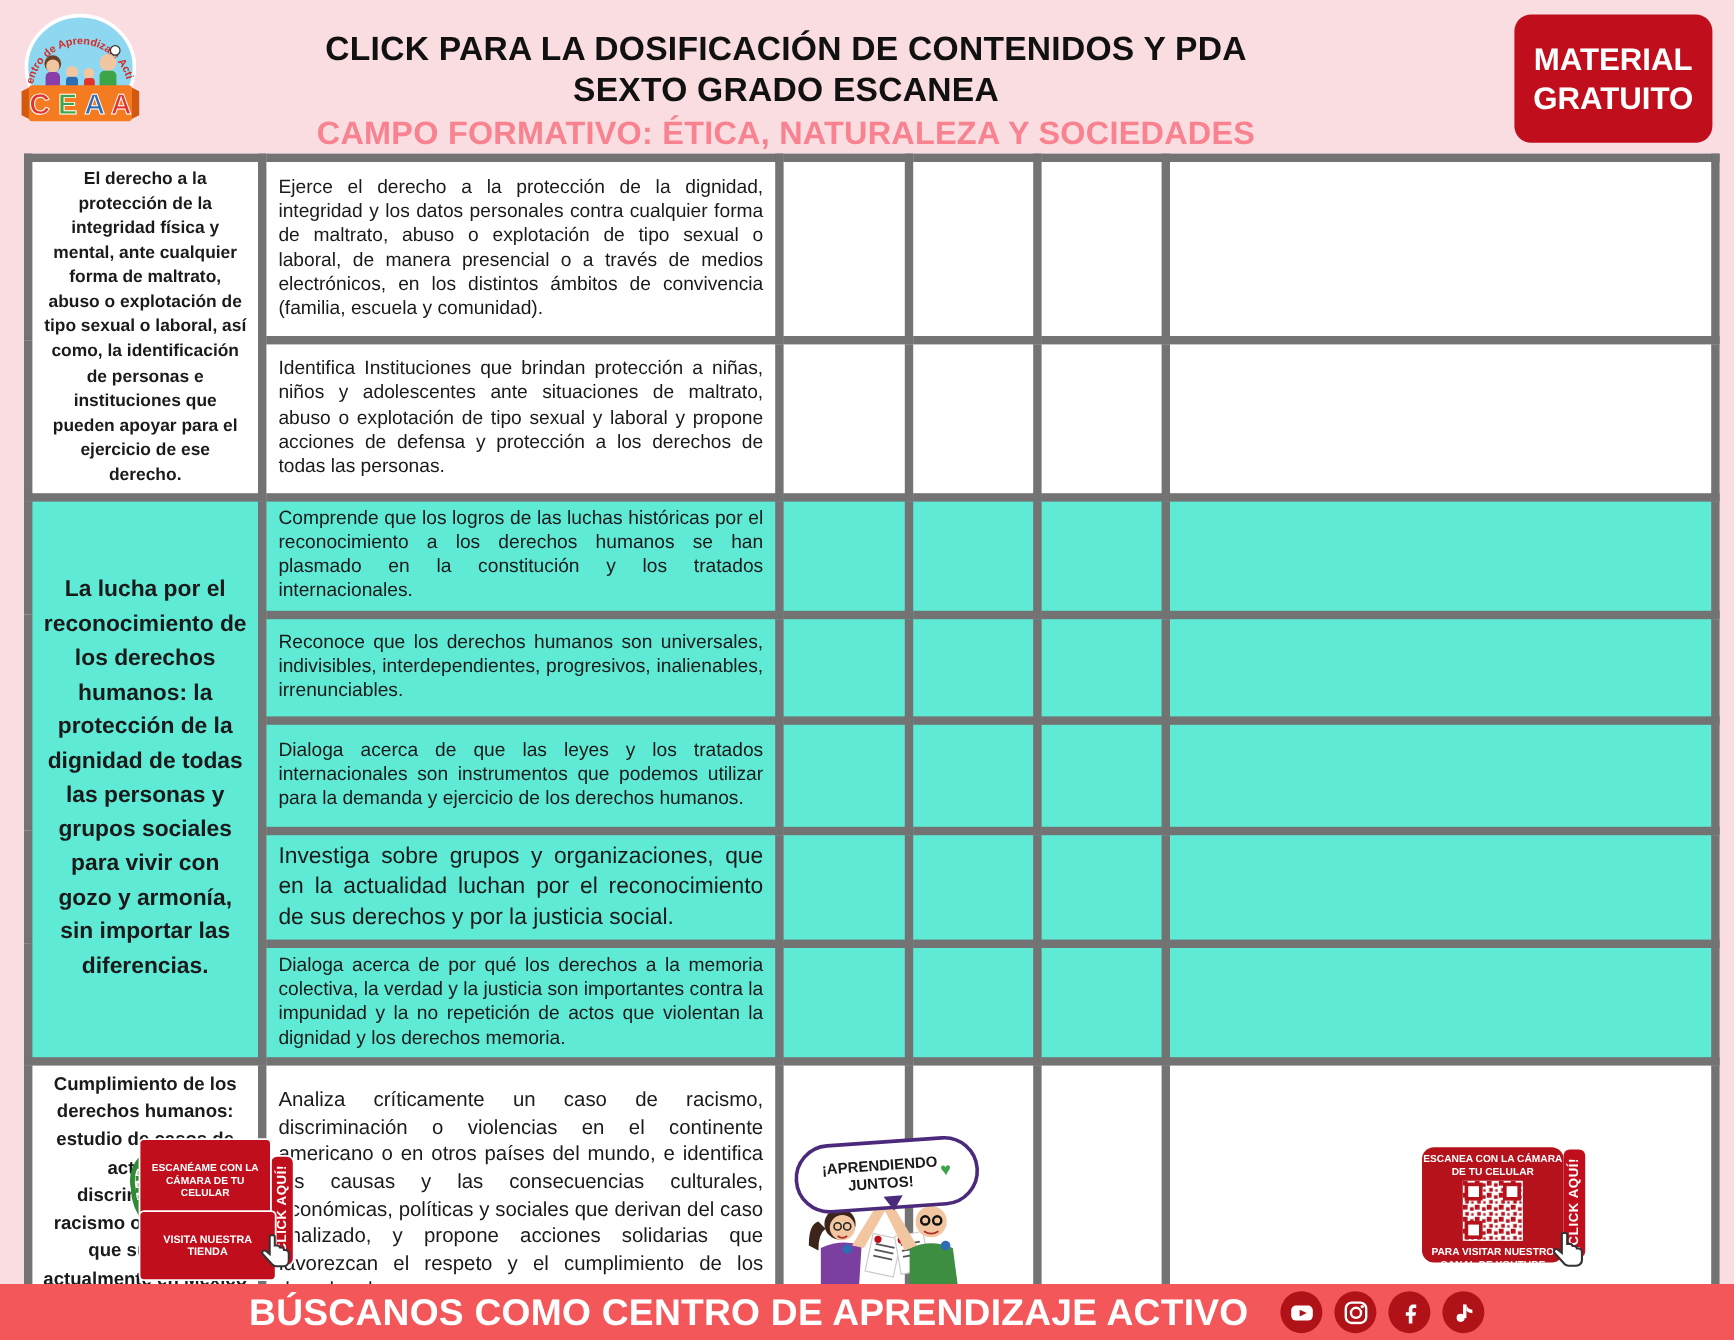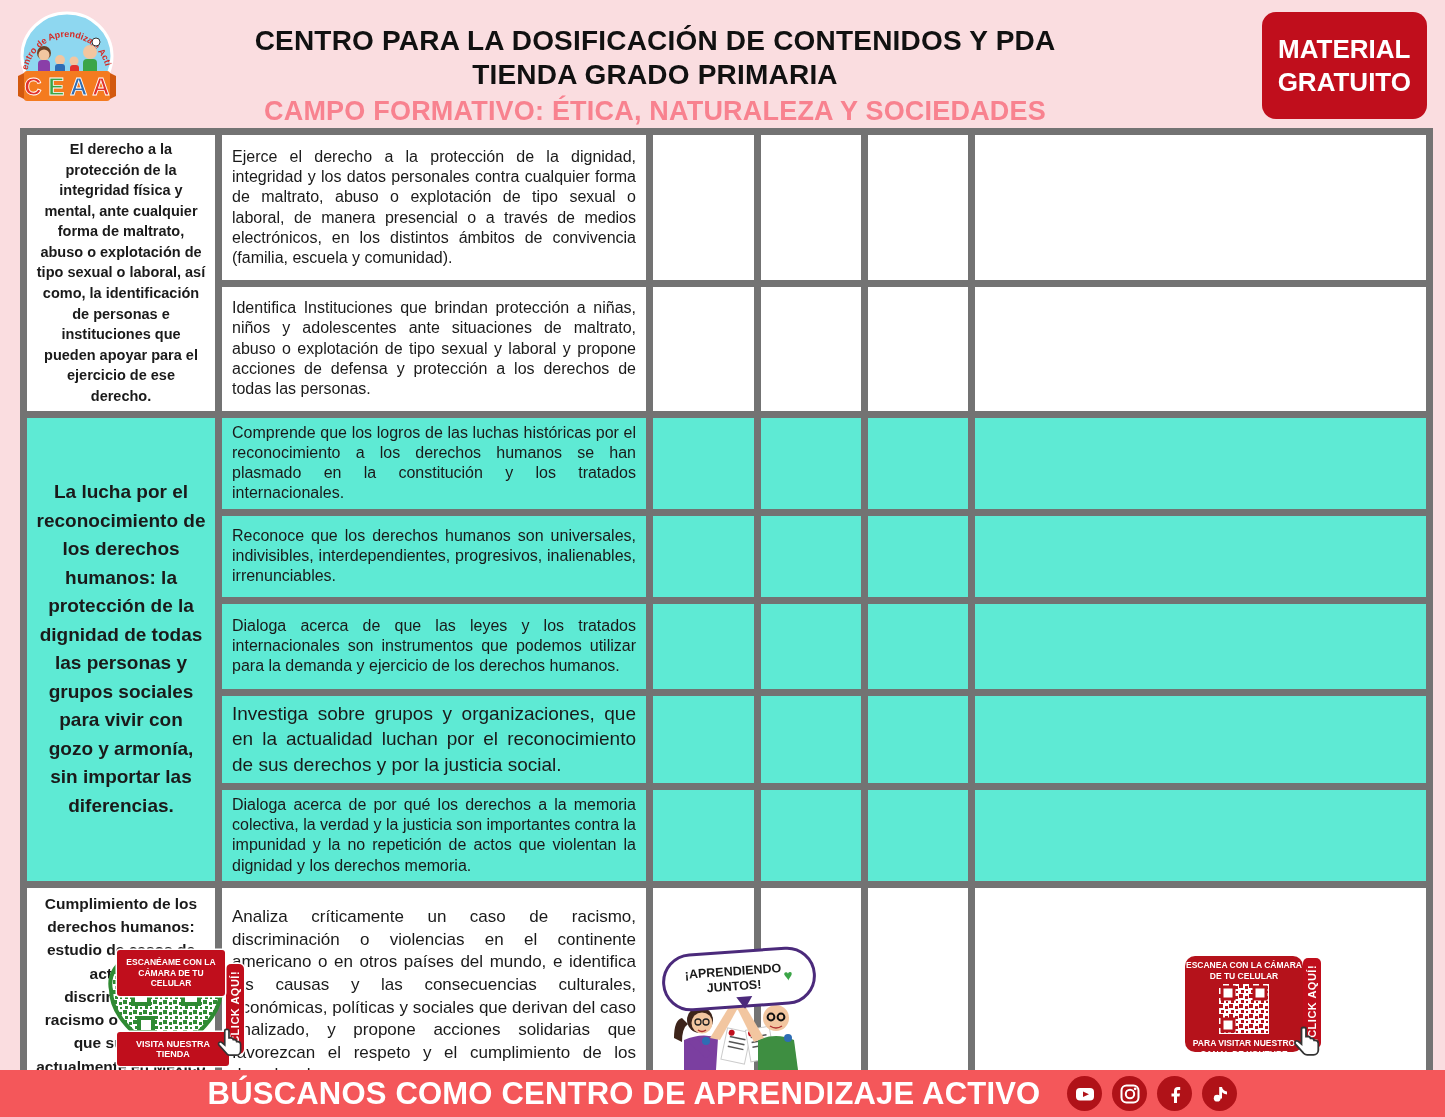"CENTRO PARA LA DOSIFICACIÓN DE" div.title-l1 { text: CENTRO -> CLICK }
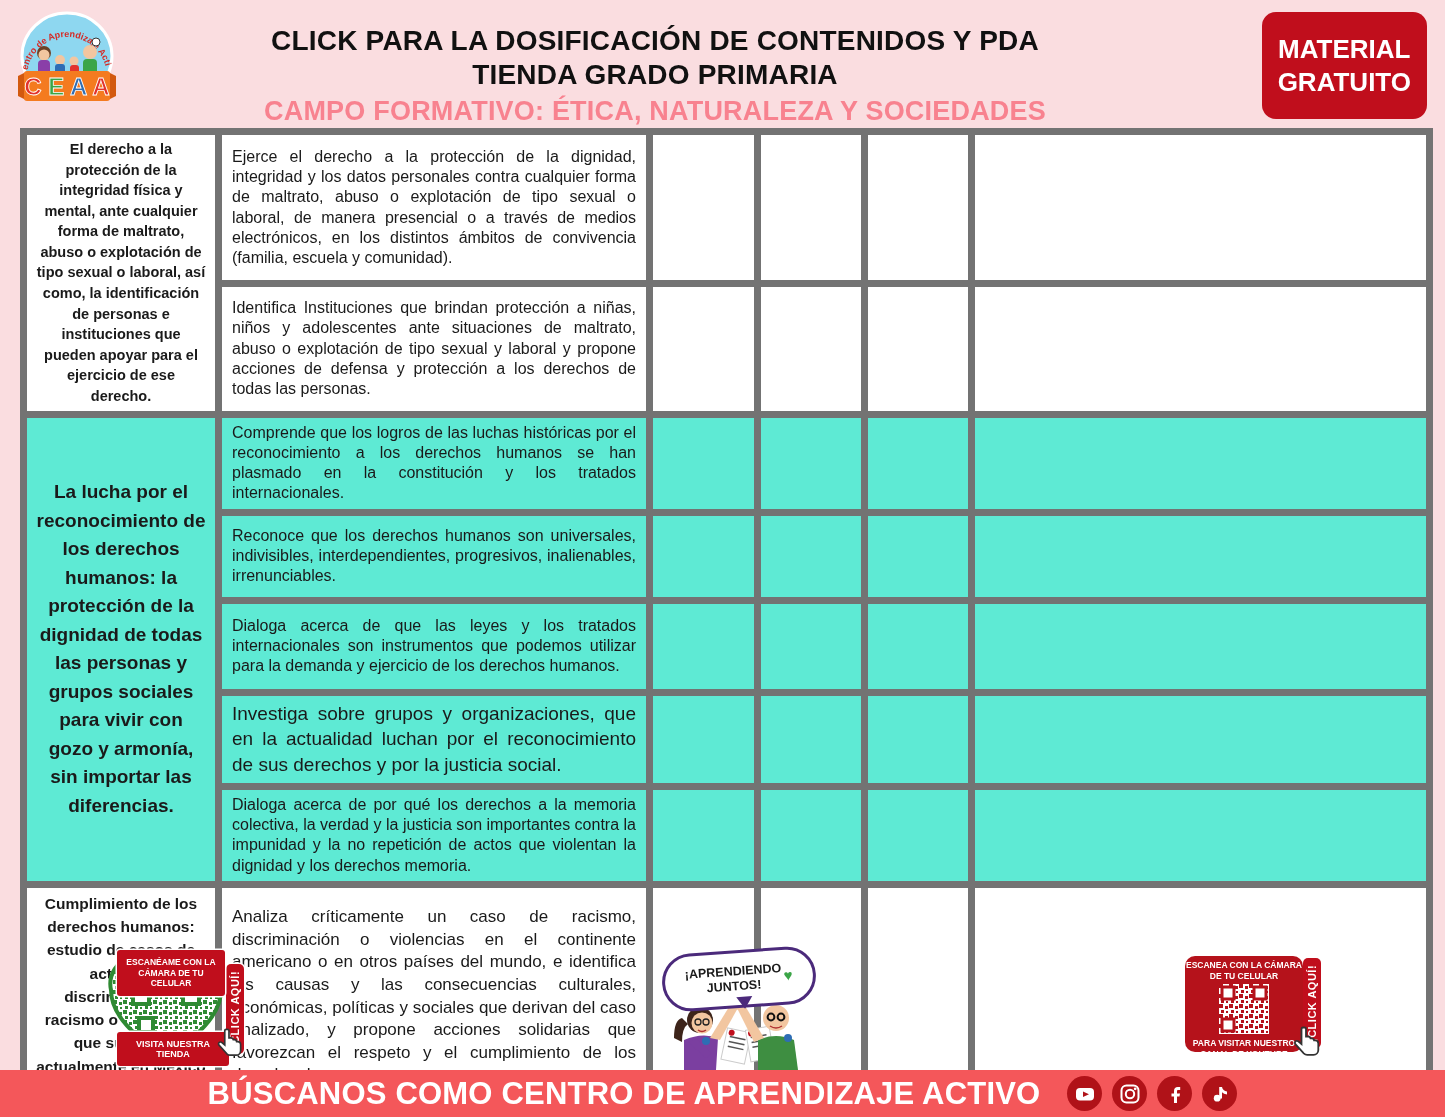"TIENDA GRADO PRIMARIA" div.title-l2 { text: TIENDA GRADO PRIMARIA -> SEXTO GRADO ESCANEA }
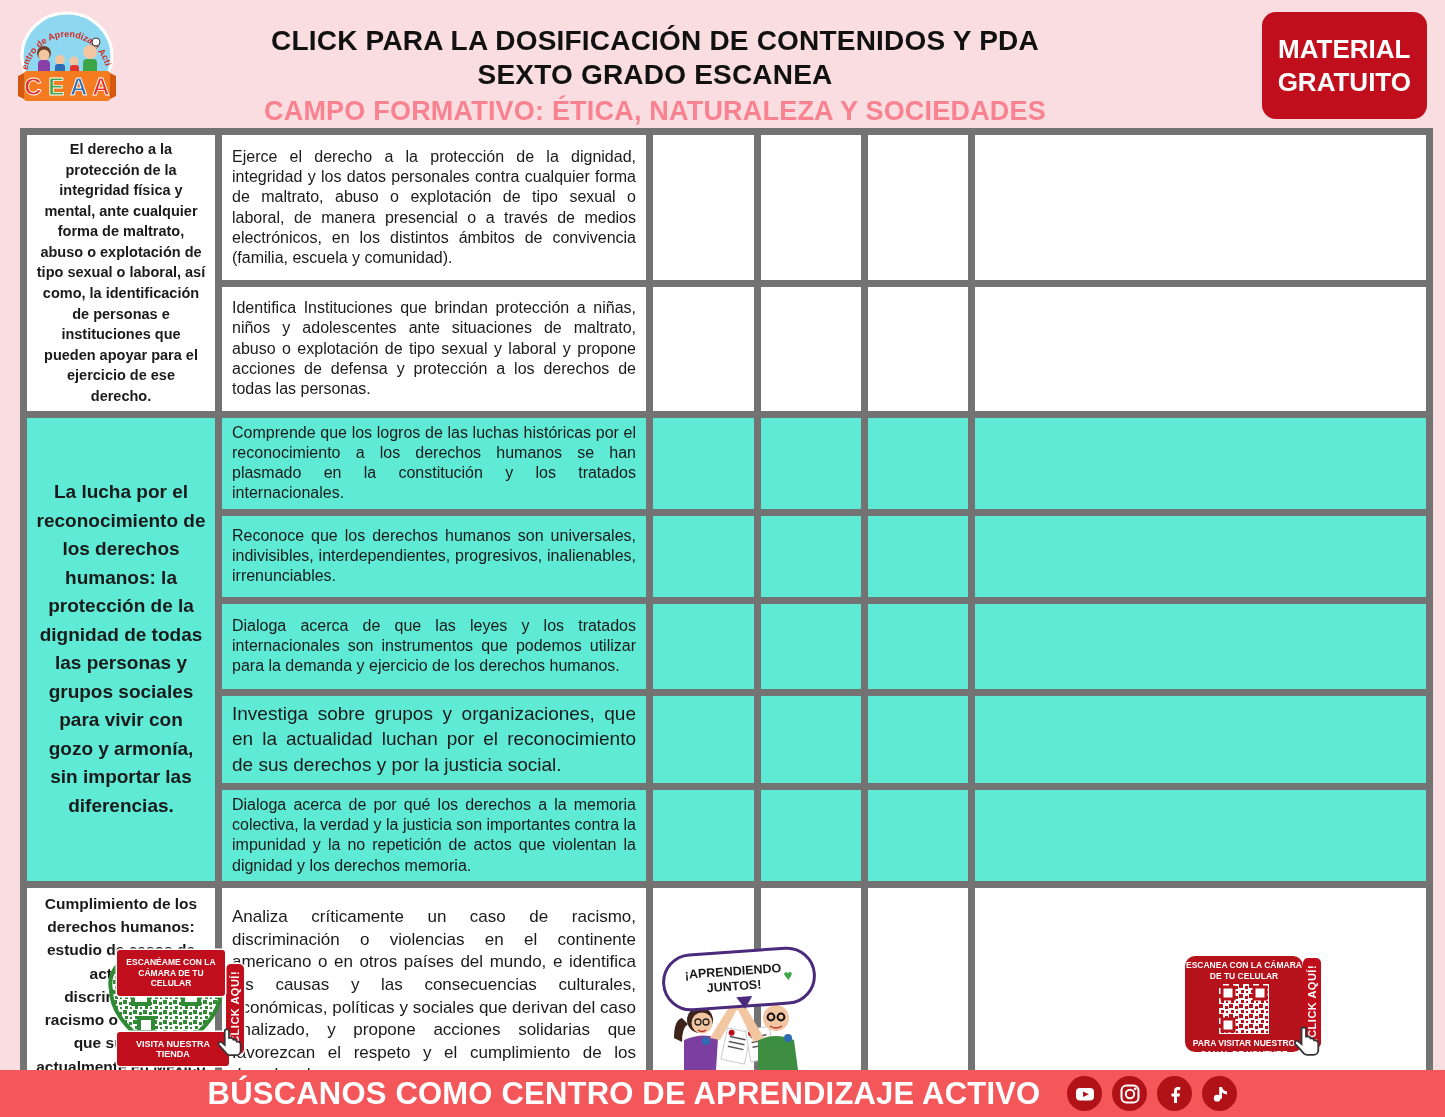"ESCANÉAME CON LA" .ribbon { padding: 7px 6px -> 18px 6px }
